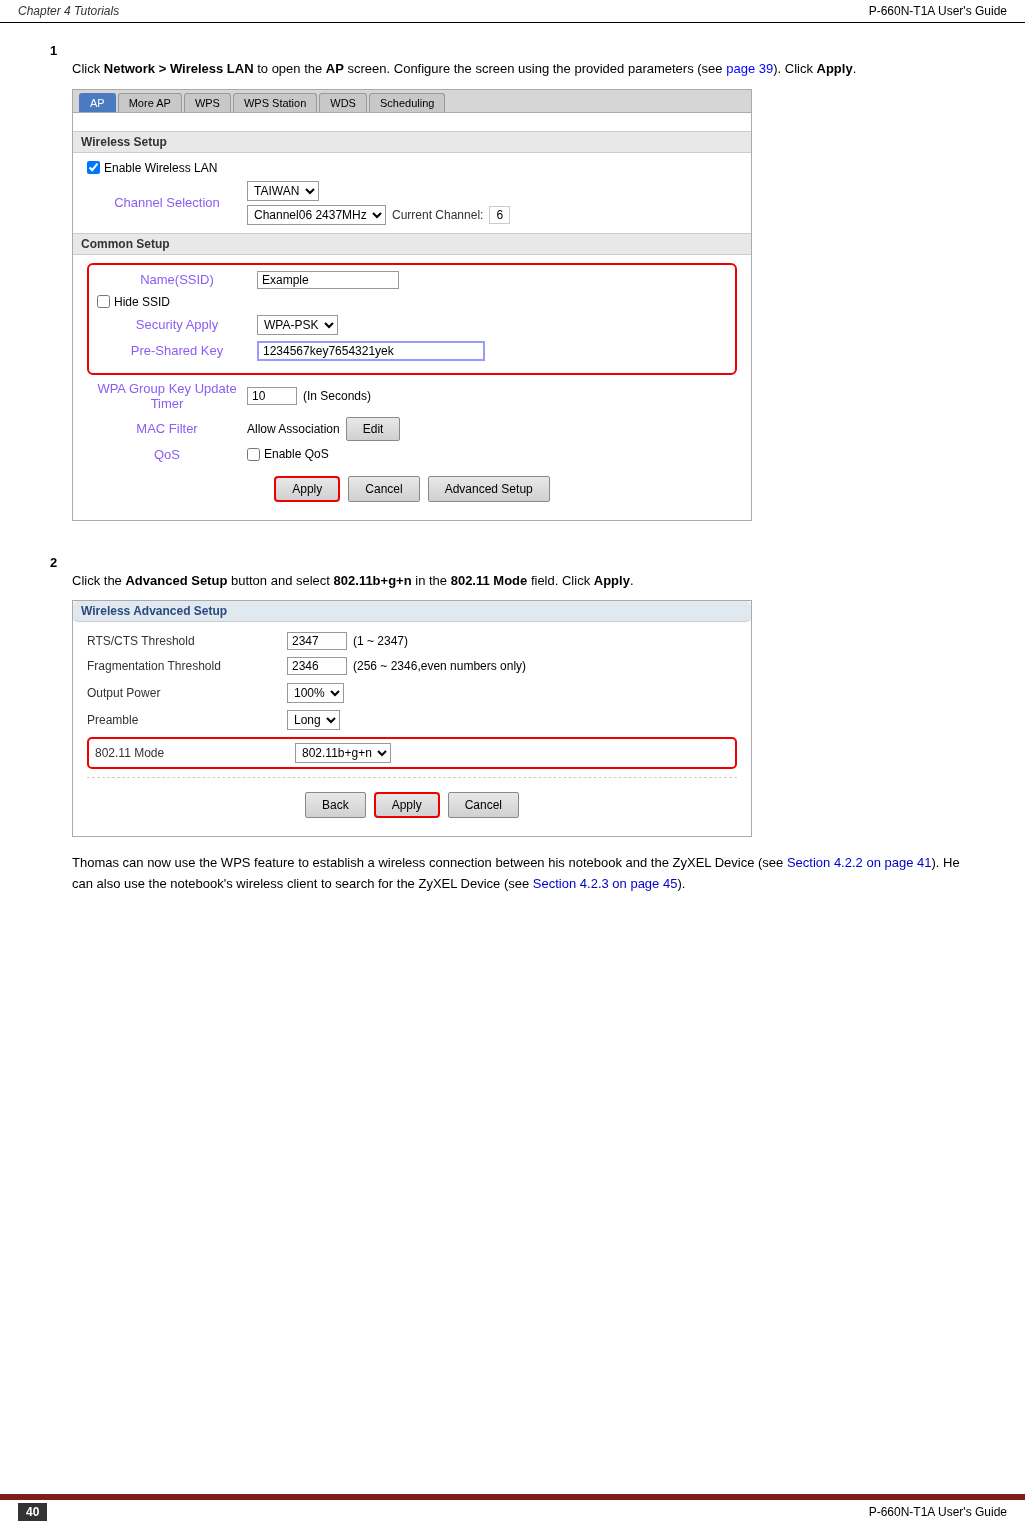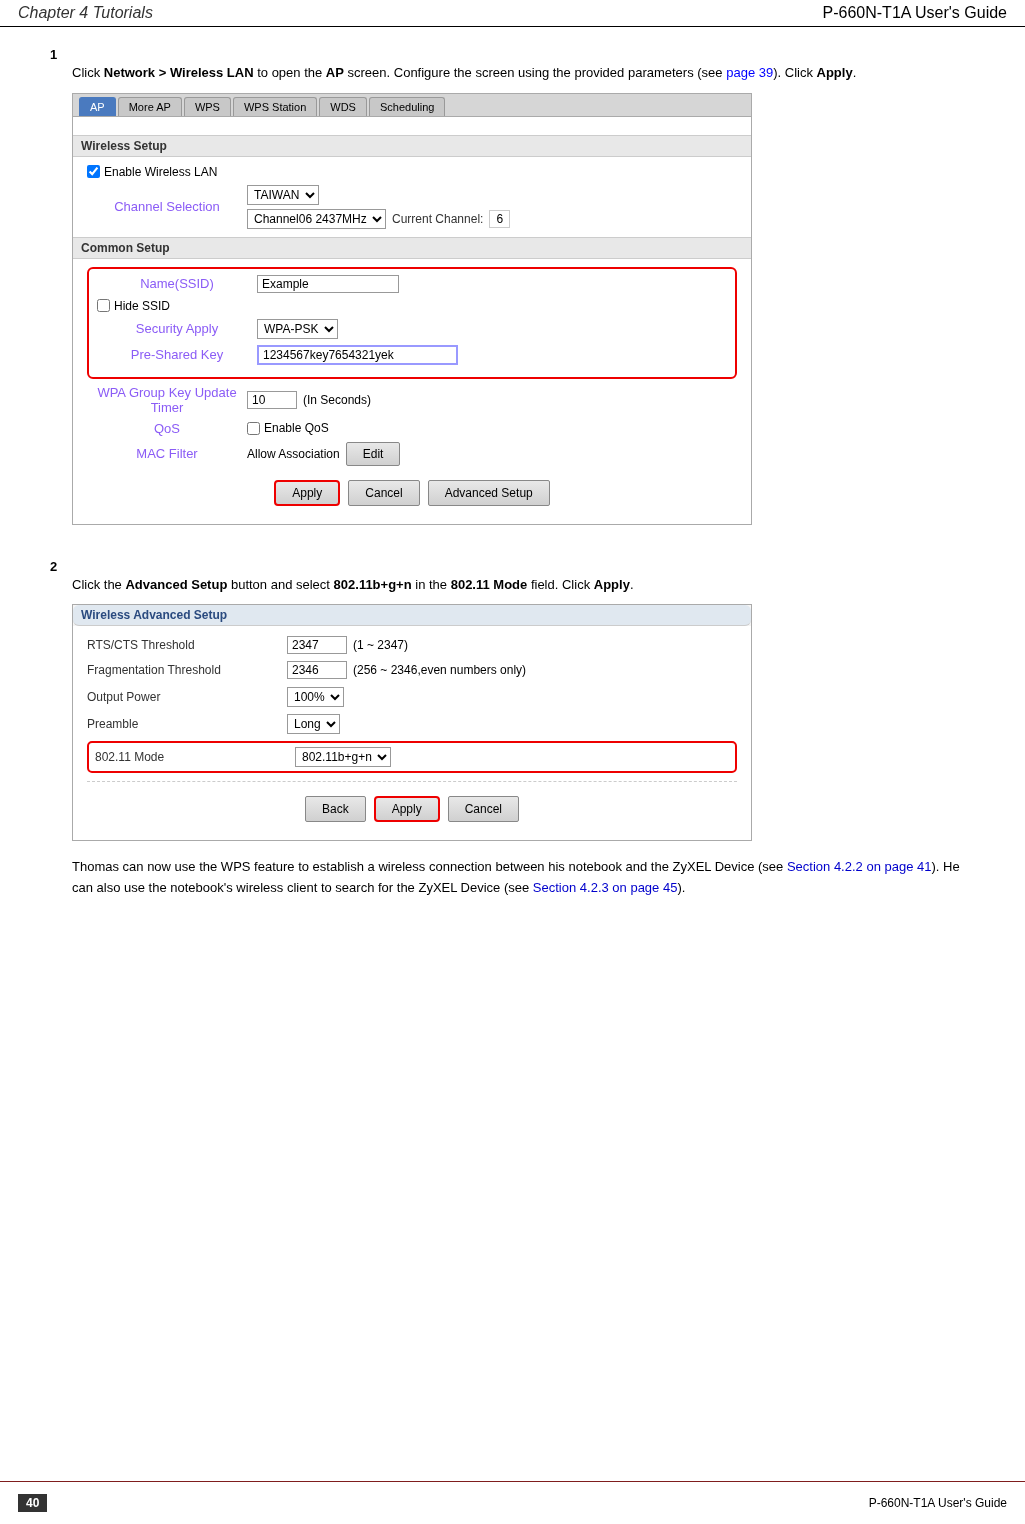"Chapter 4 Tutorials" .page-header { font-size: 16px -> 12px }
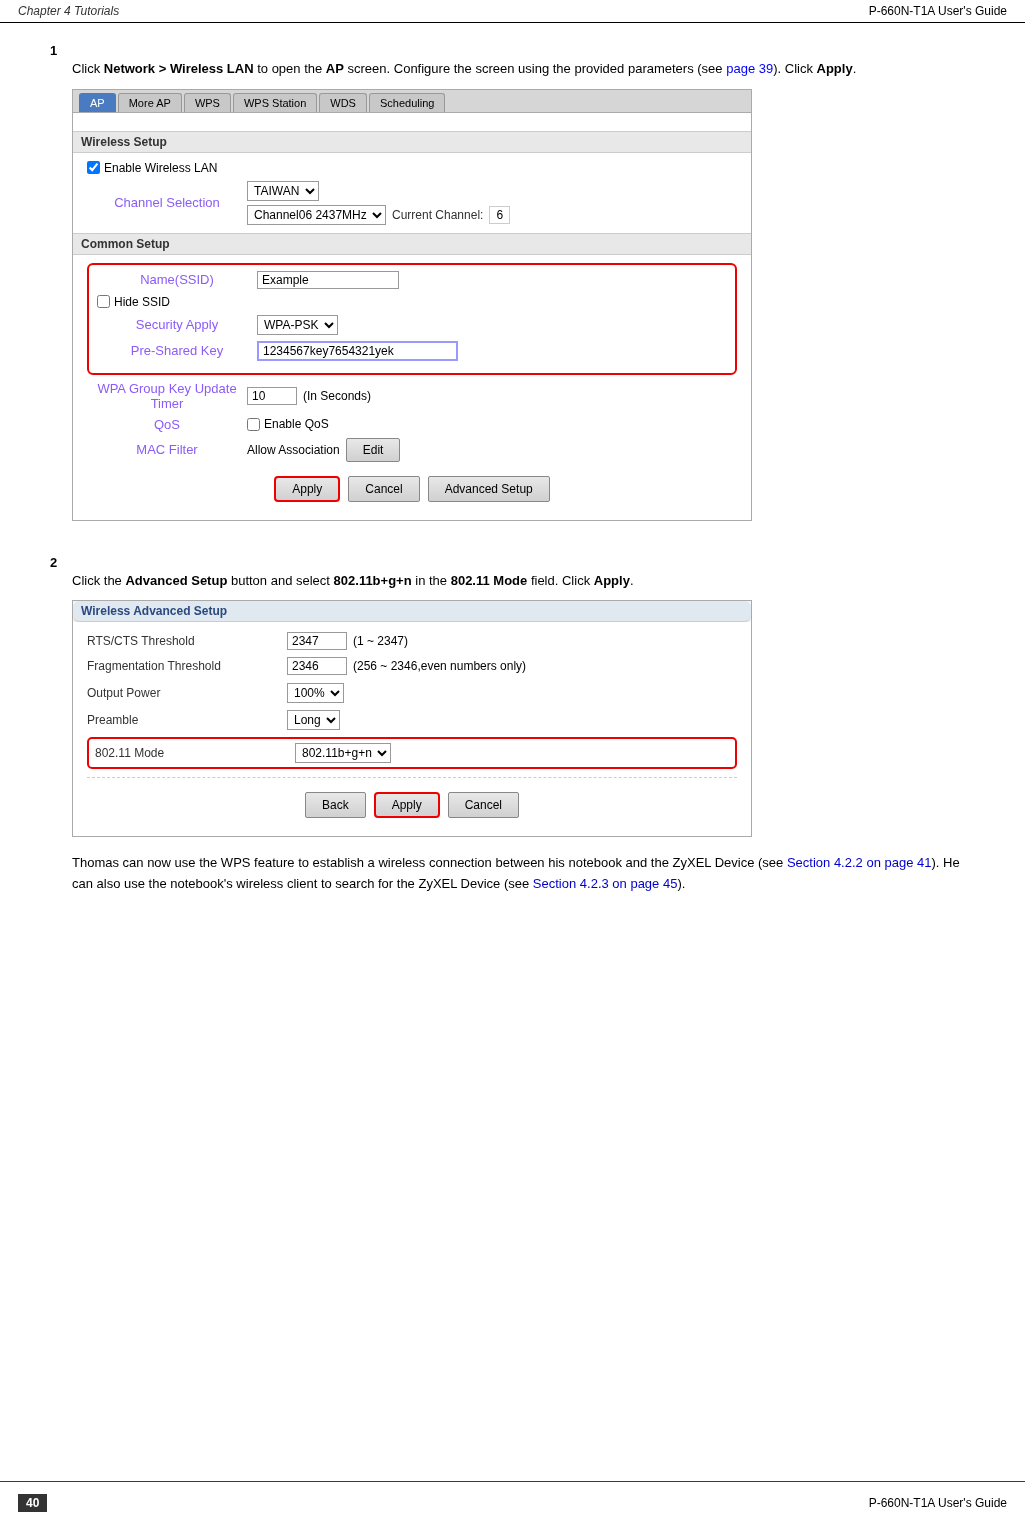"1234567key7654321yek" input { width: 201px -> 228px }
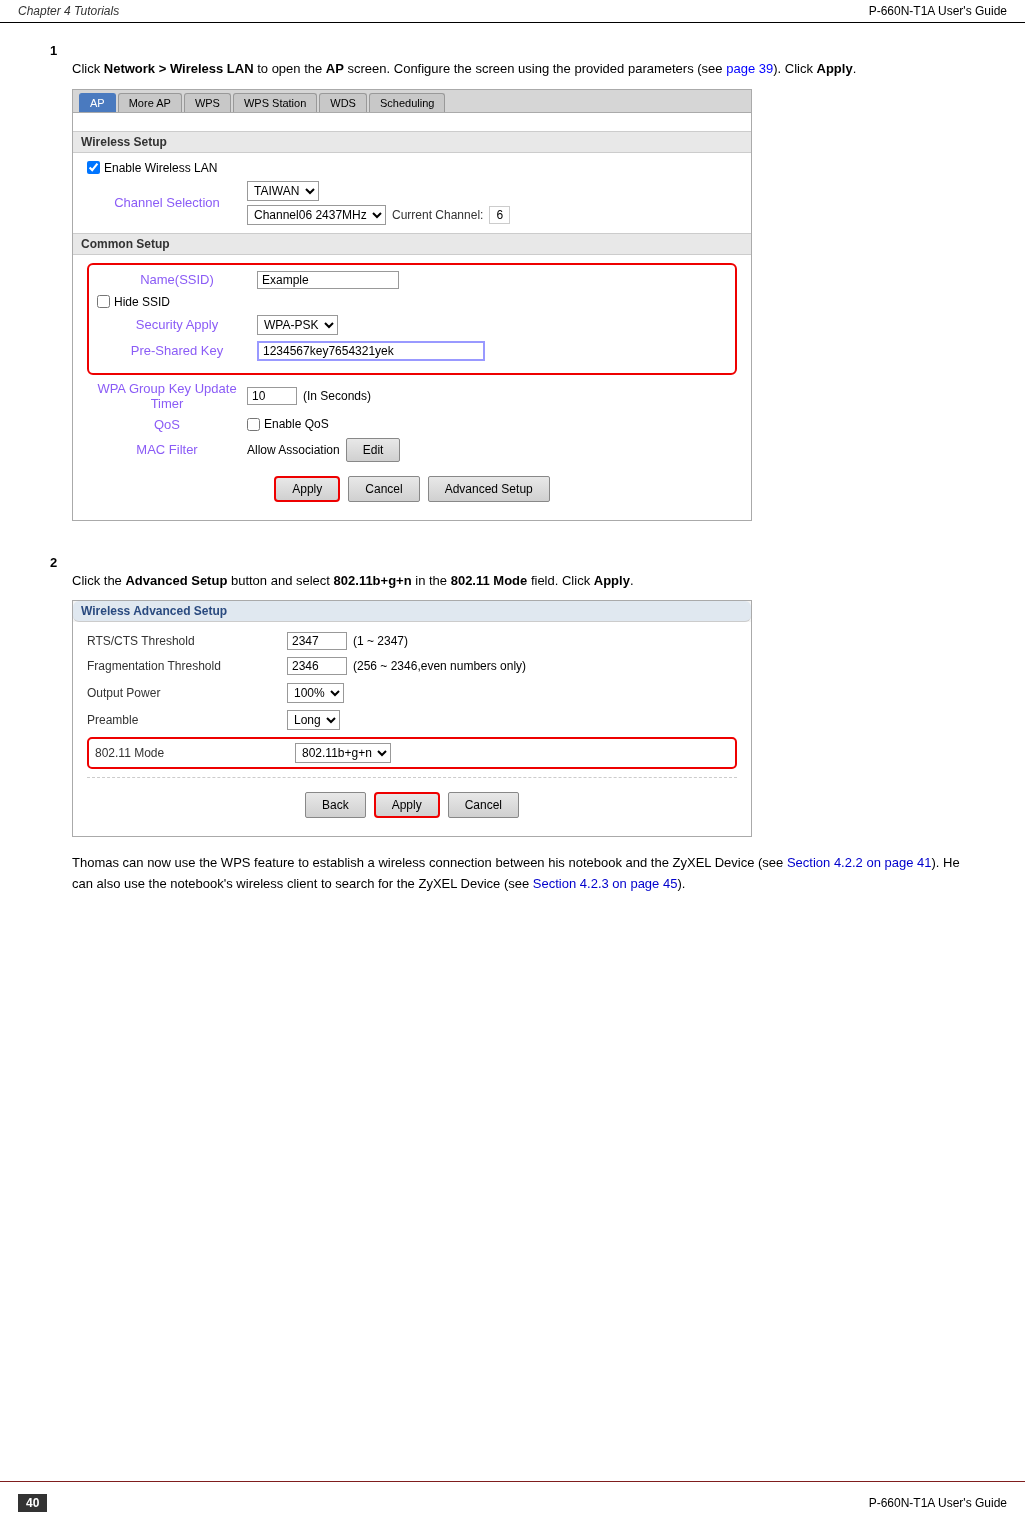"QoS" div.form-row { order: before "MAC Filter" -> after "MAC Filter" }
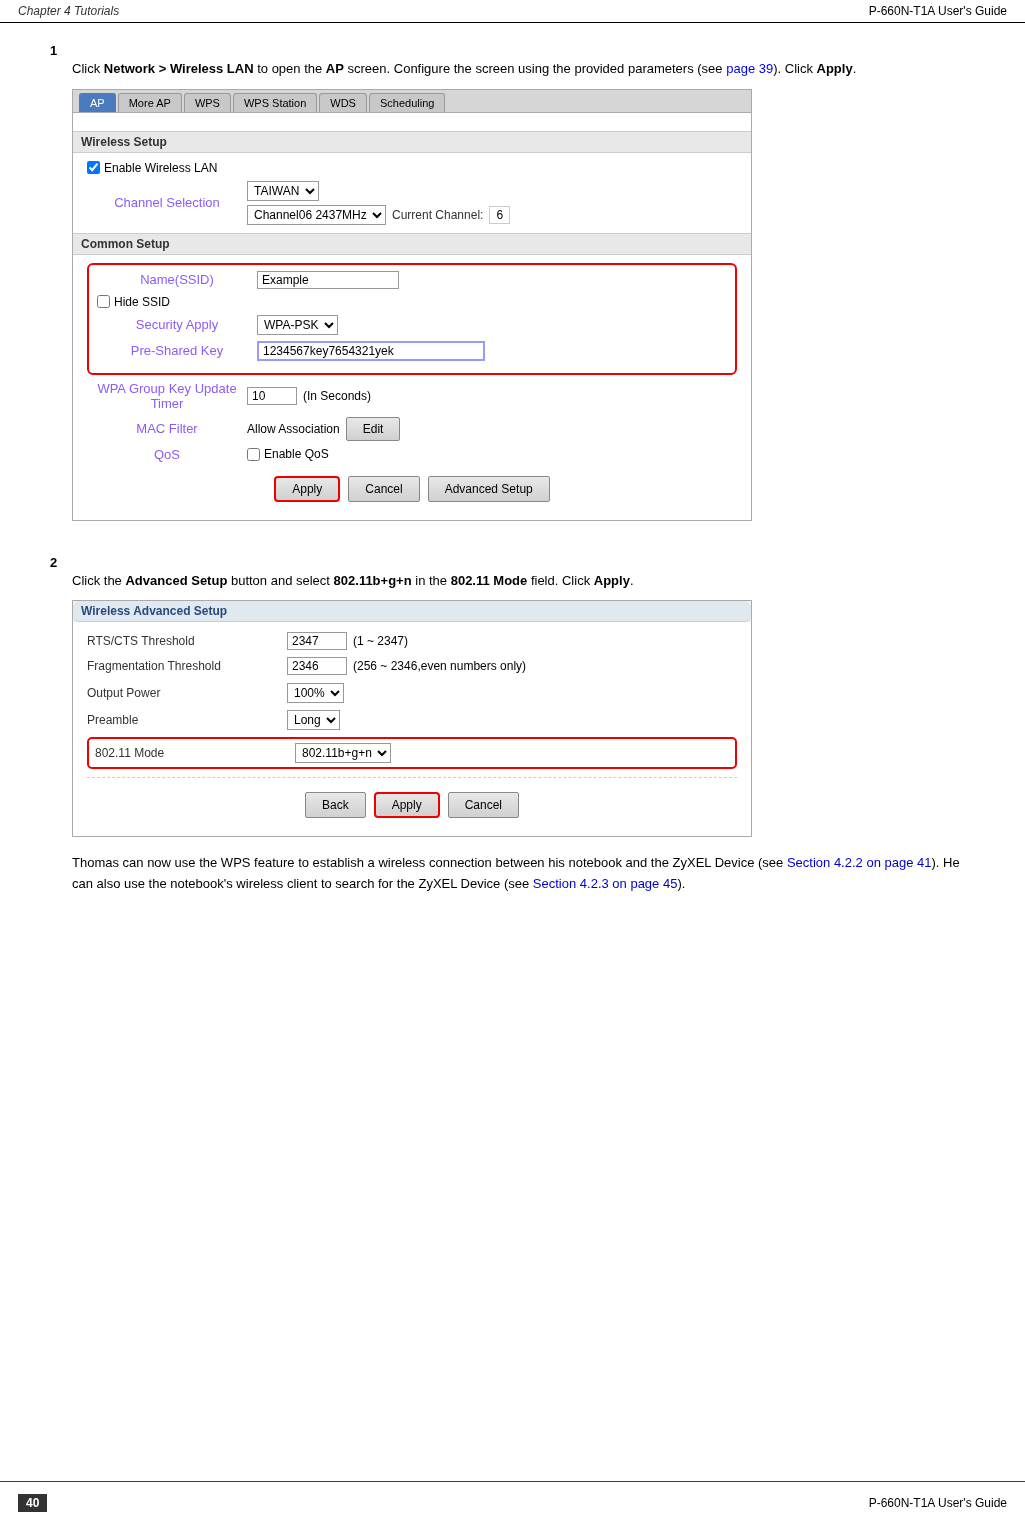"40" .page-footer { border-top: 1px solid #7f1d1d -> 6px solid #7f1d1d; padding: 12px 18px -> 3px 18px }
